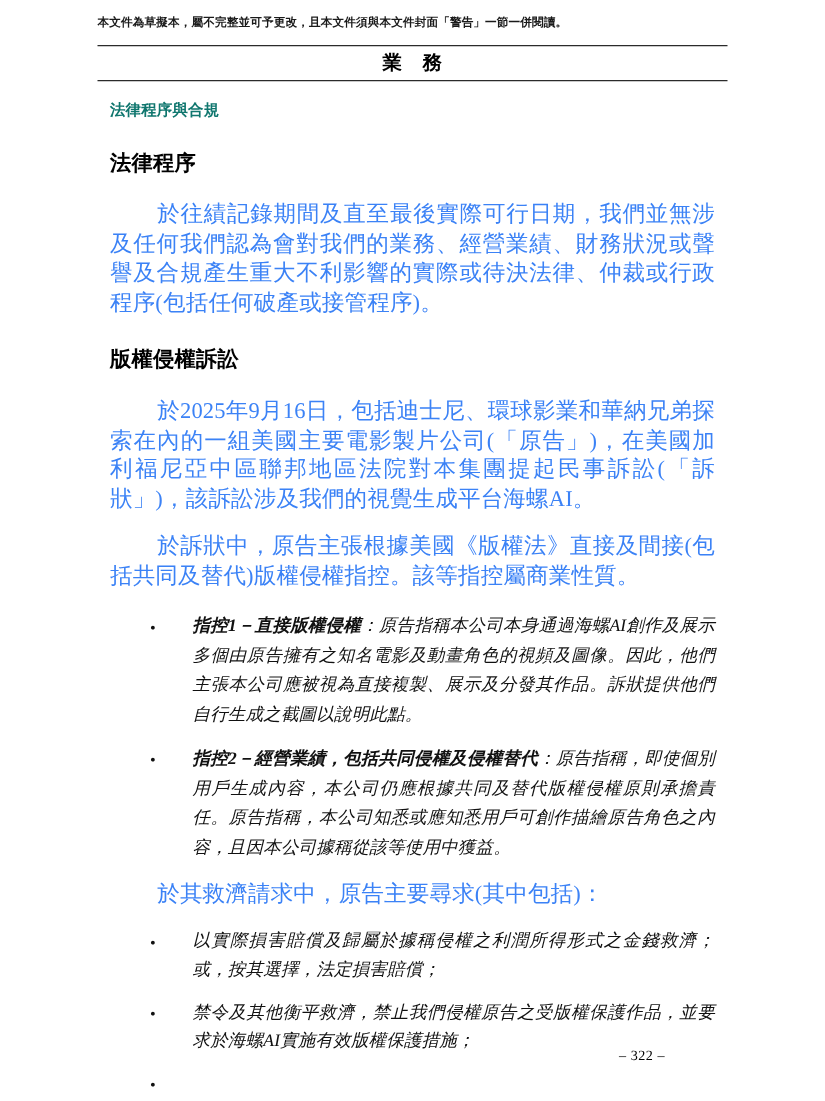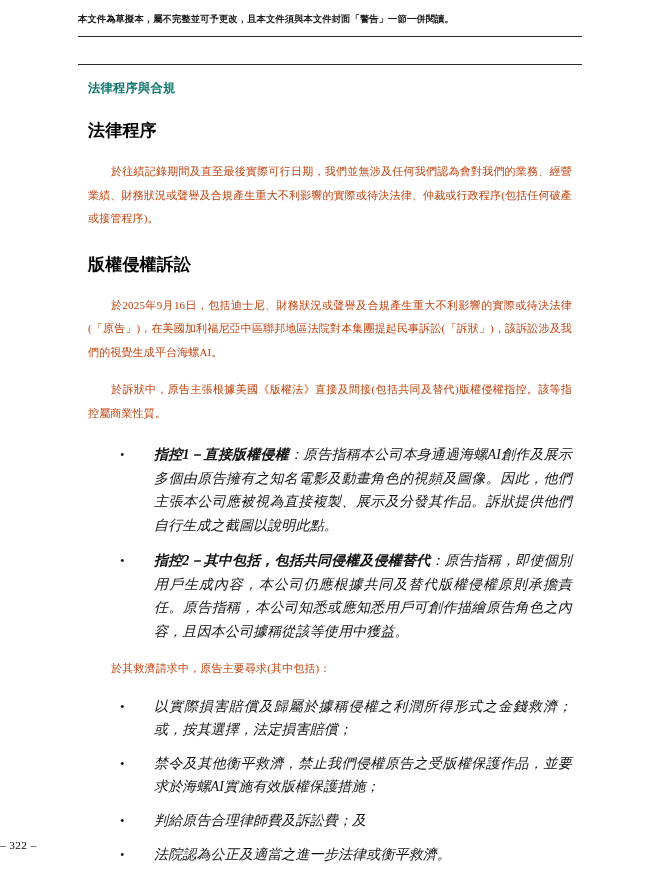"業 務" div.doc-title { html: none -> <div>業 務</div> }
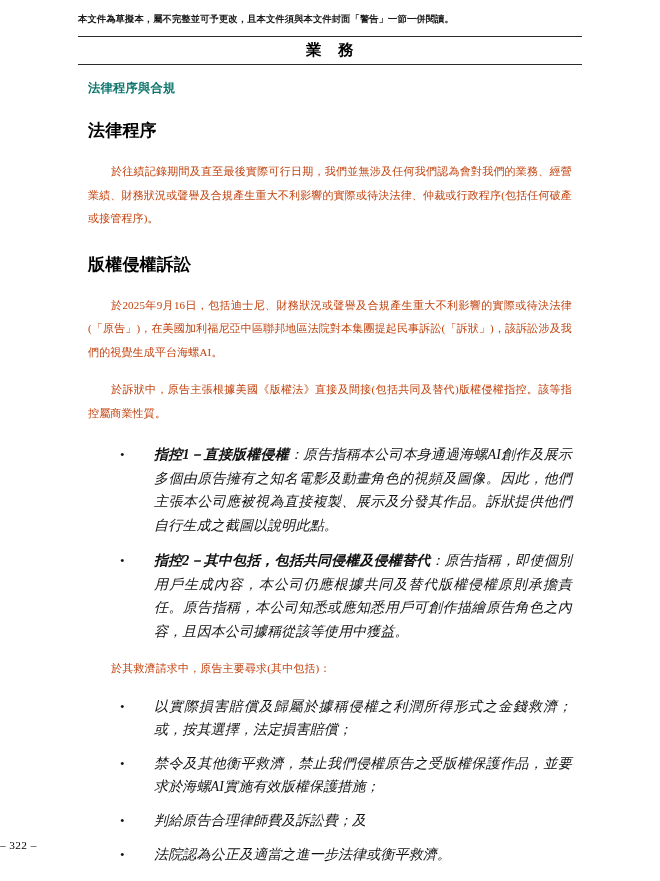"於往績記錄期間及直至最後實際可行日期，我們並無涉及任何我們認為會對我們的業務、經" p.para { color: #c2410c -> #3b82f6; font-size: 11px -> 18px }
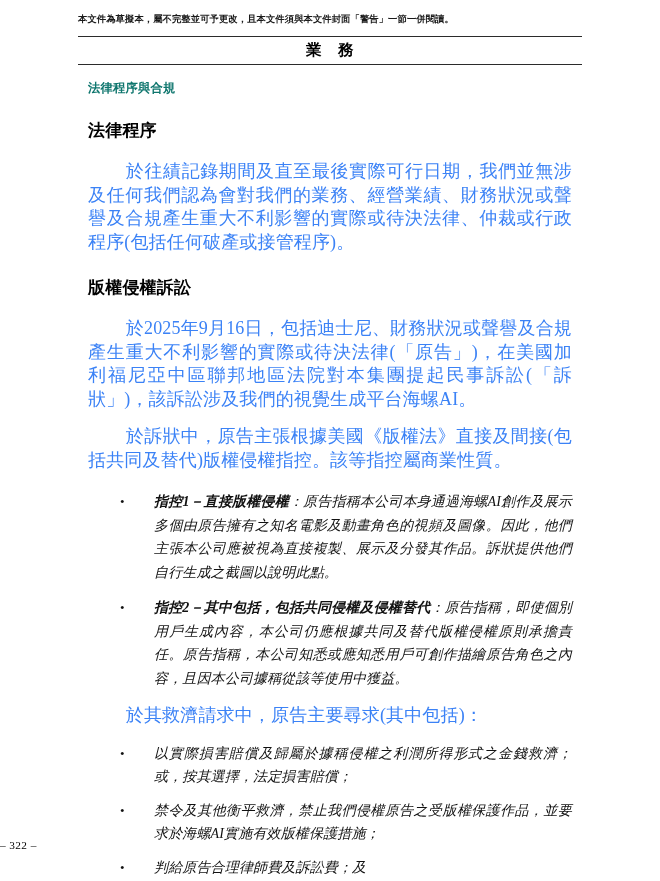"於2025年9月16日，包括迪士尼、財務狀況或聲譽及合規產生重大不利影響的實際或" p.para { text: 財務狀況或聲譽及合規產生重大不利影響的實際或待決法律 -> 環球影業和華納兄弟探索在內的一組美國主要電影製片公司 }
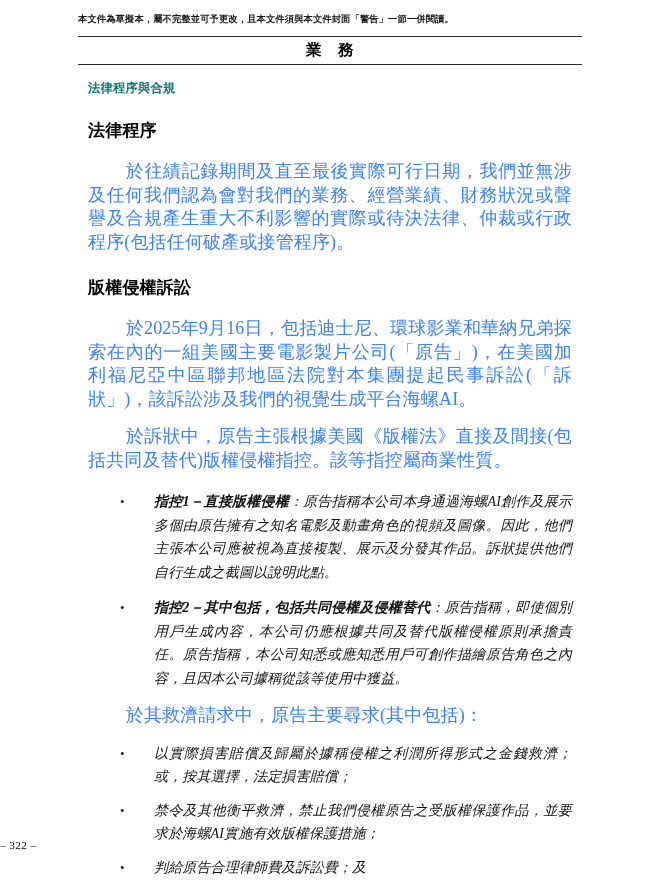"指控2－其中包括，包括共同侵權及侵權替代" b { text: 其中包括 -> 經營業績 }
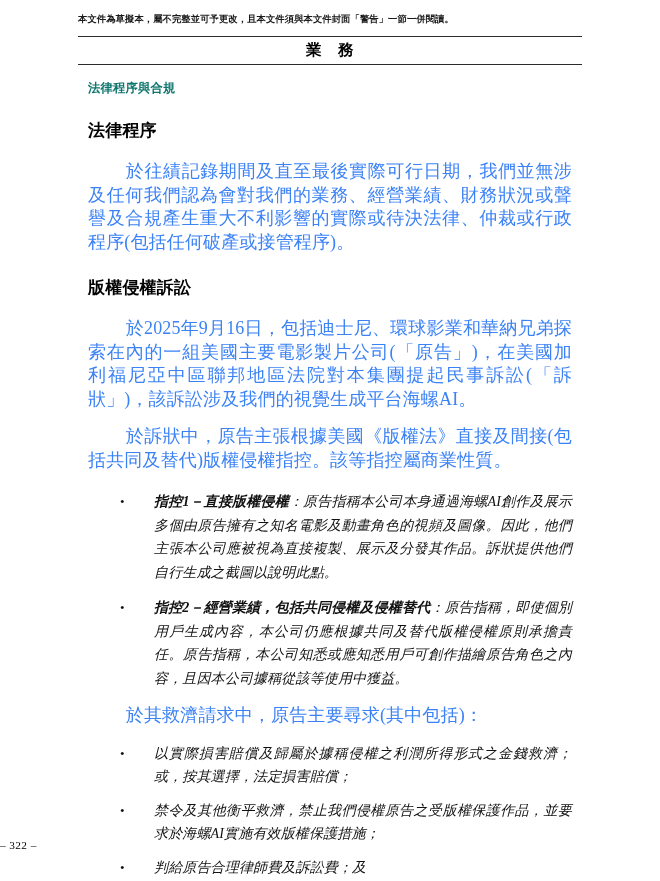"– 322 –" .footer { text-align: left -> right }
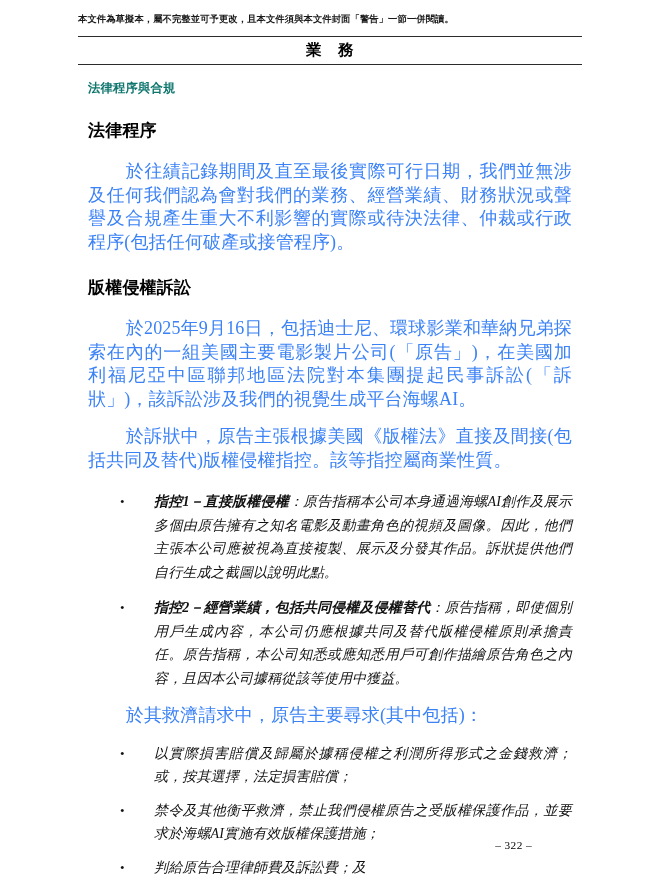"判給原告合理律師費及訴訟費；及" div.bullet-text { html: <div>判給原告合理律師費及訴訟費；及</div> -> none }
